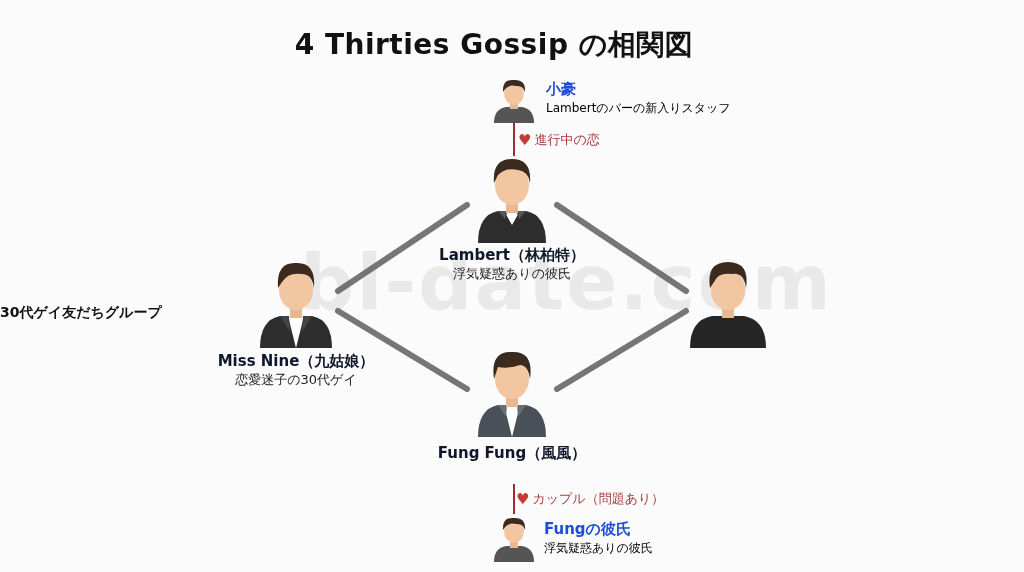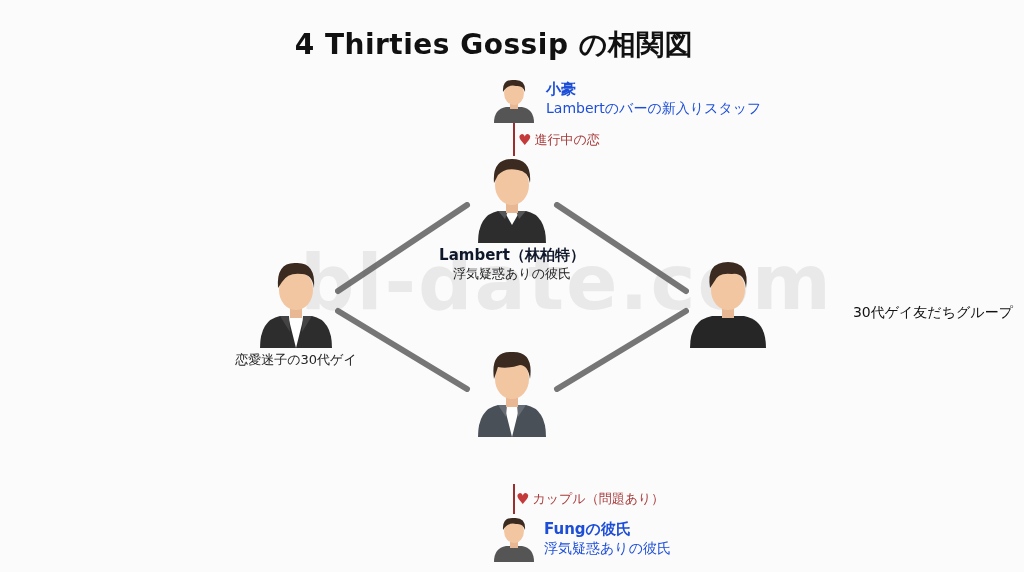"Lambertのバーの新入りスタッフ" .side-label .desc { color: #1d4ed8 -> #000000; font-size: 14px -> 12px }
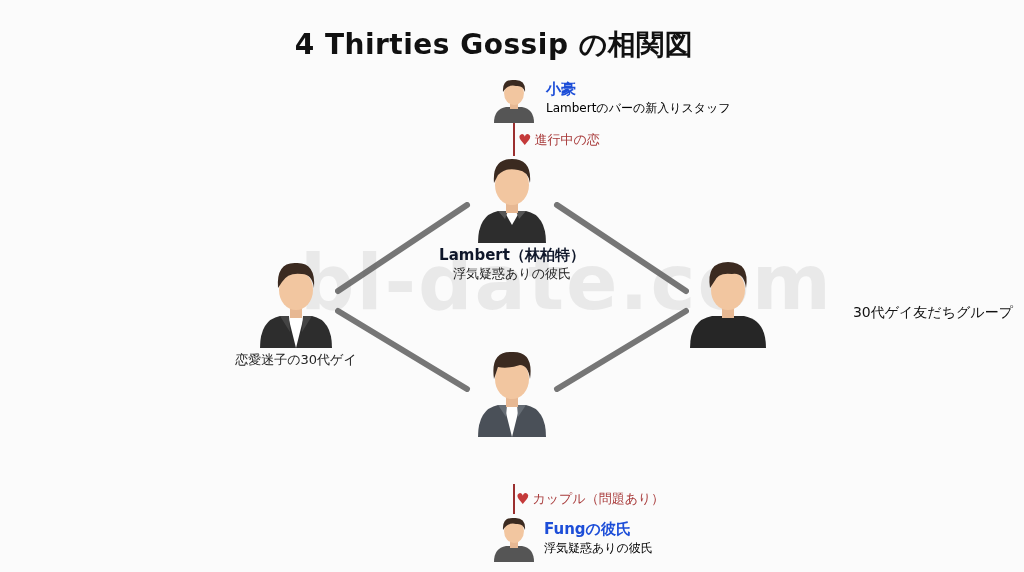"30代ゲイ友だちグループ" .group { font-weight: normal -> bold; text-align: right -> left }
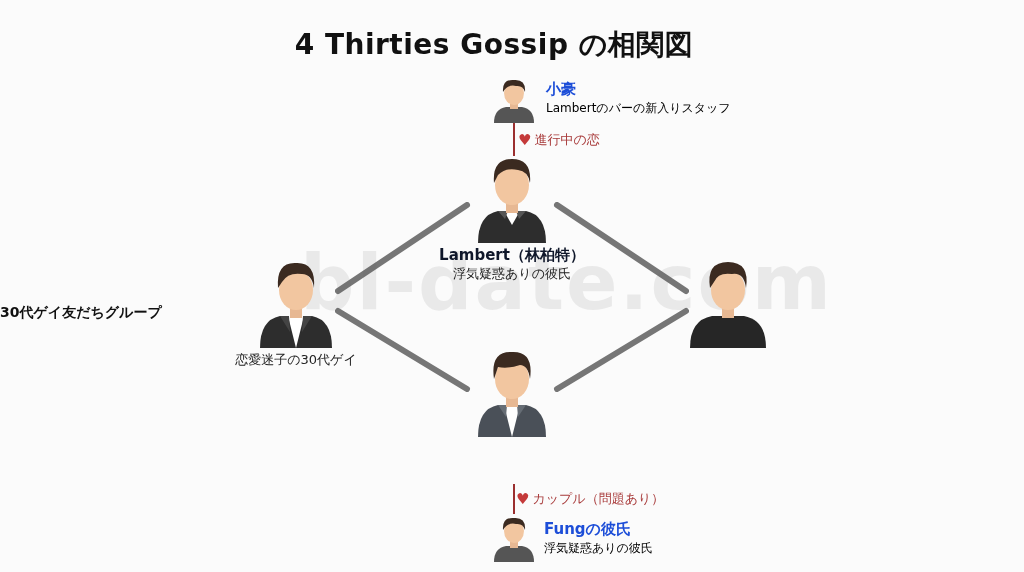"Miss Nine（九姑娘）" div.name { html: none -> <div>Miss Nine（九姑娘）</div> }
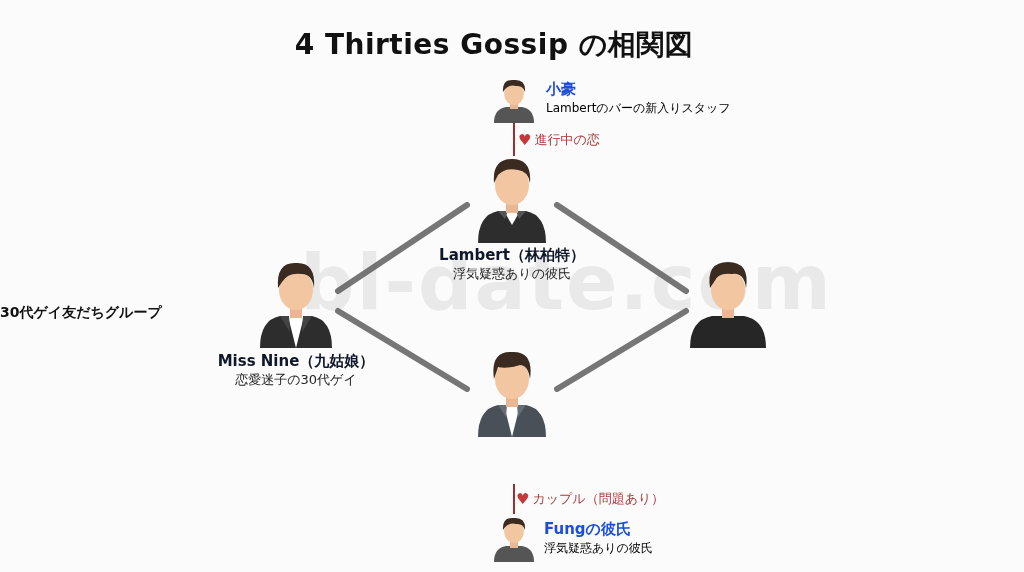"Fung Fung（風風）" div.name { html: none -> <div>Fung Fung（風風）</div> }
